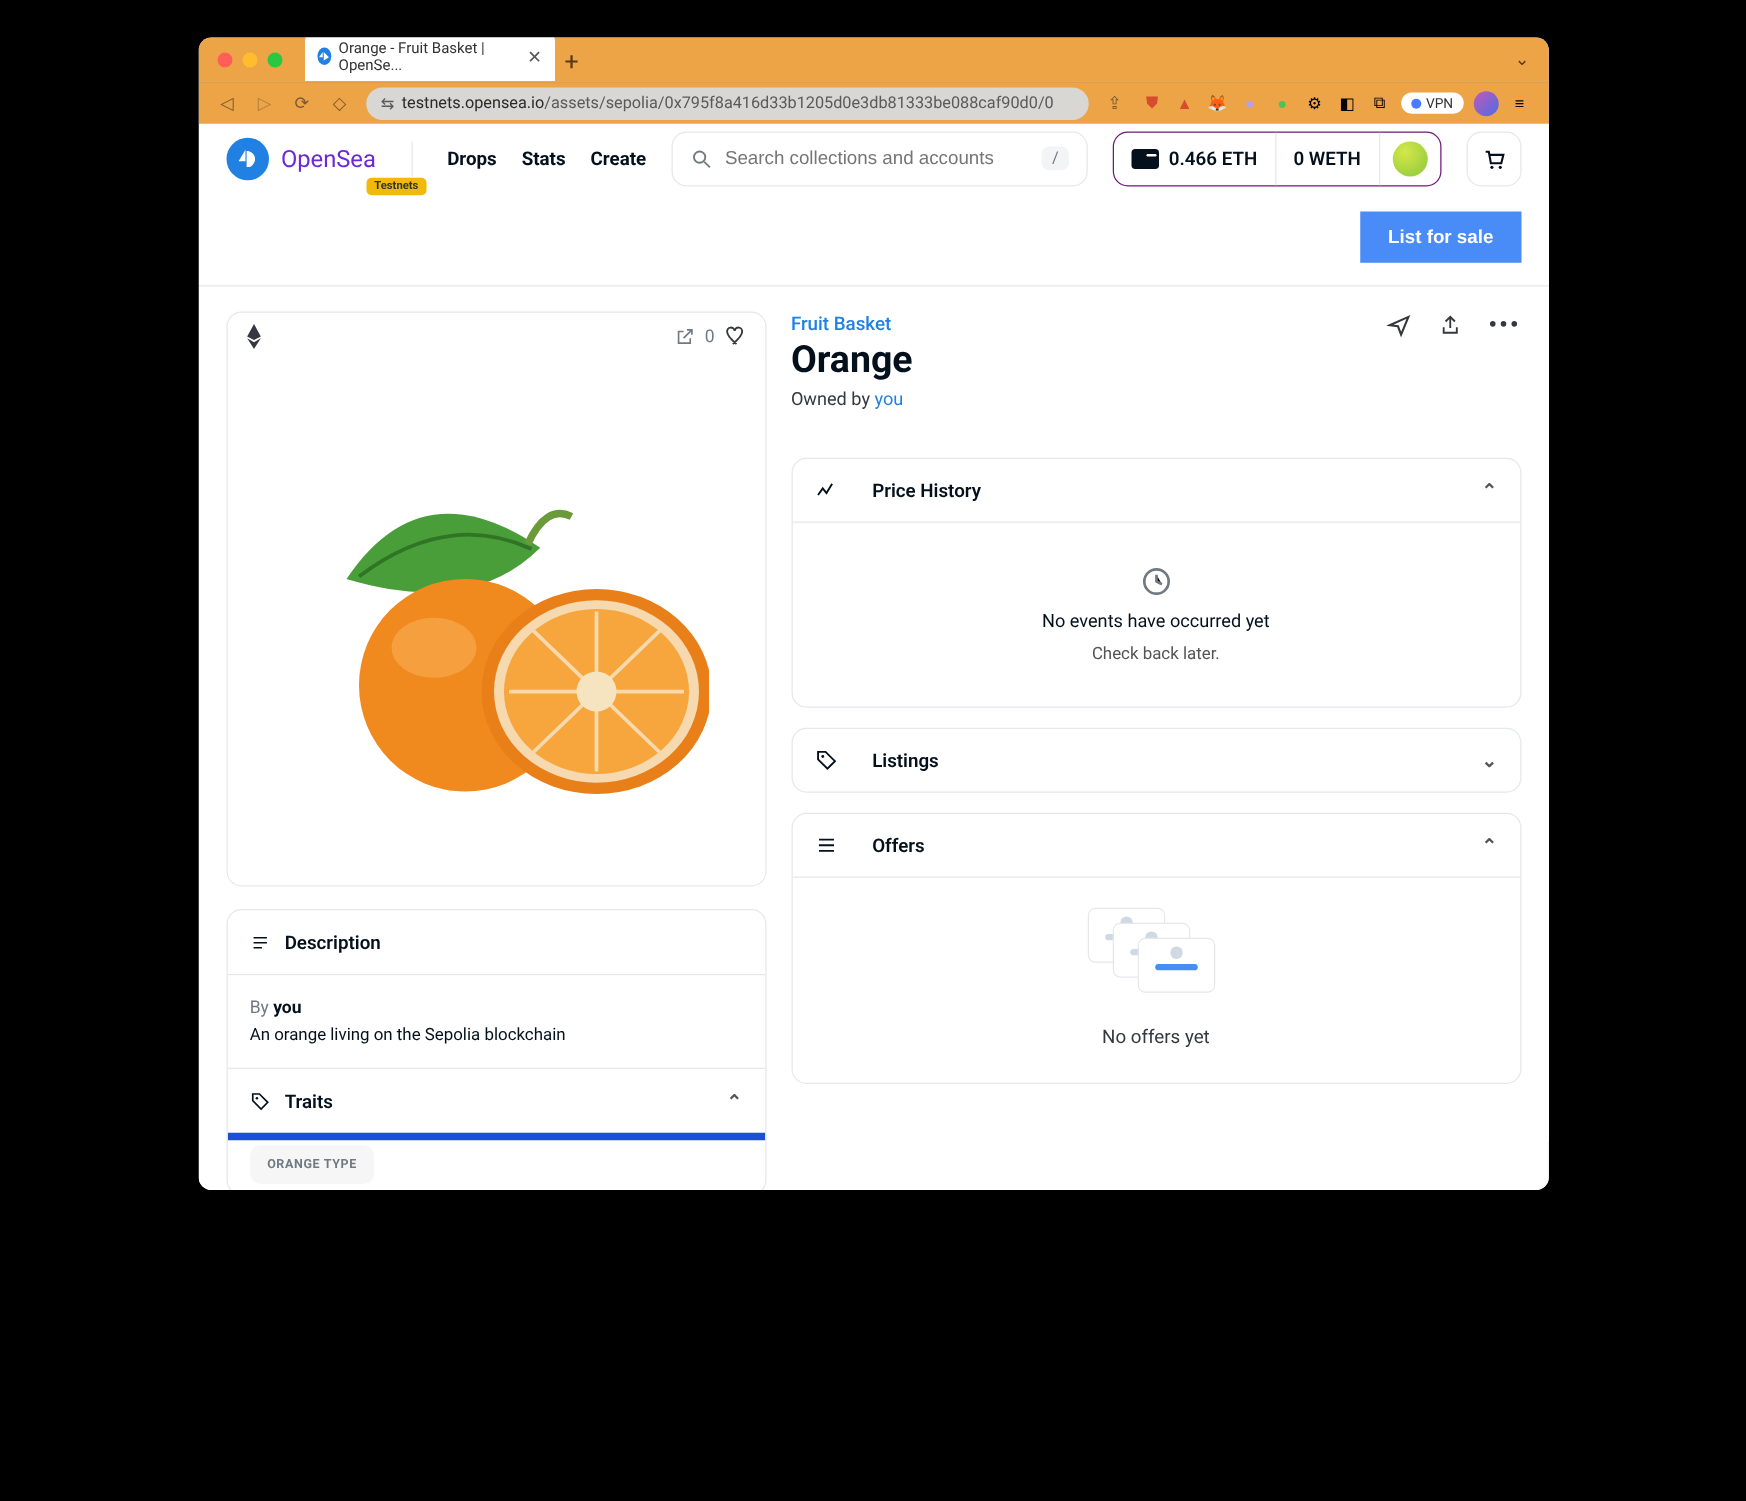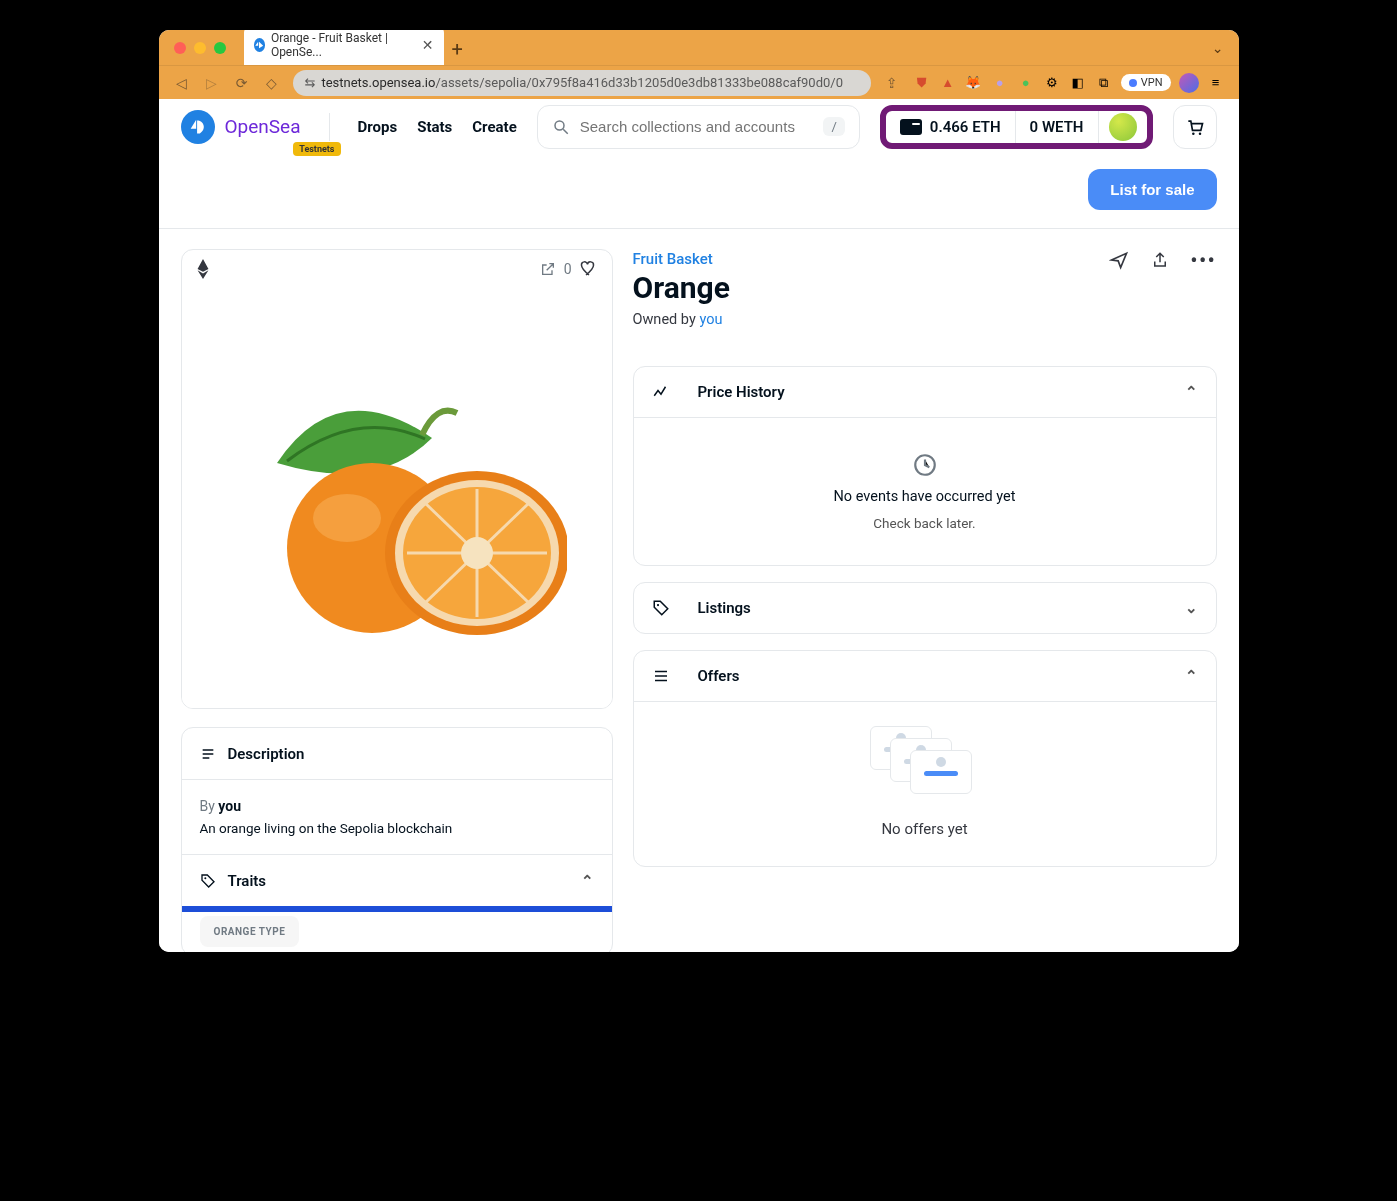"0.466 ETH" .wallet-box { border: 6px solid #701a75 -> 1px solid #701a75 }
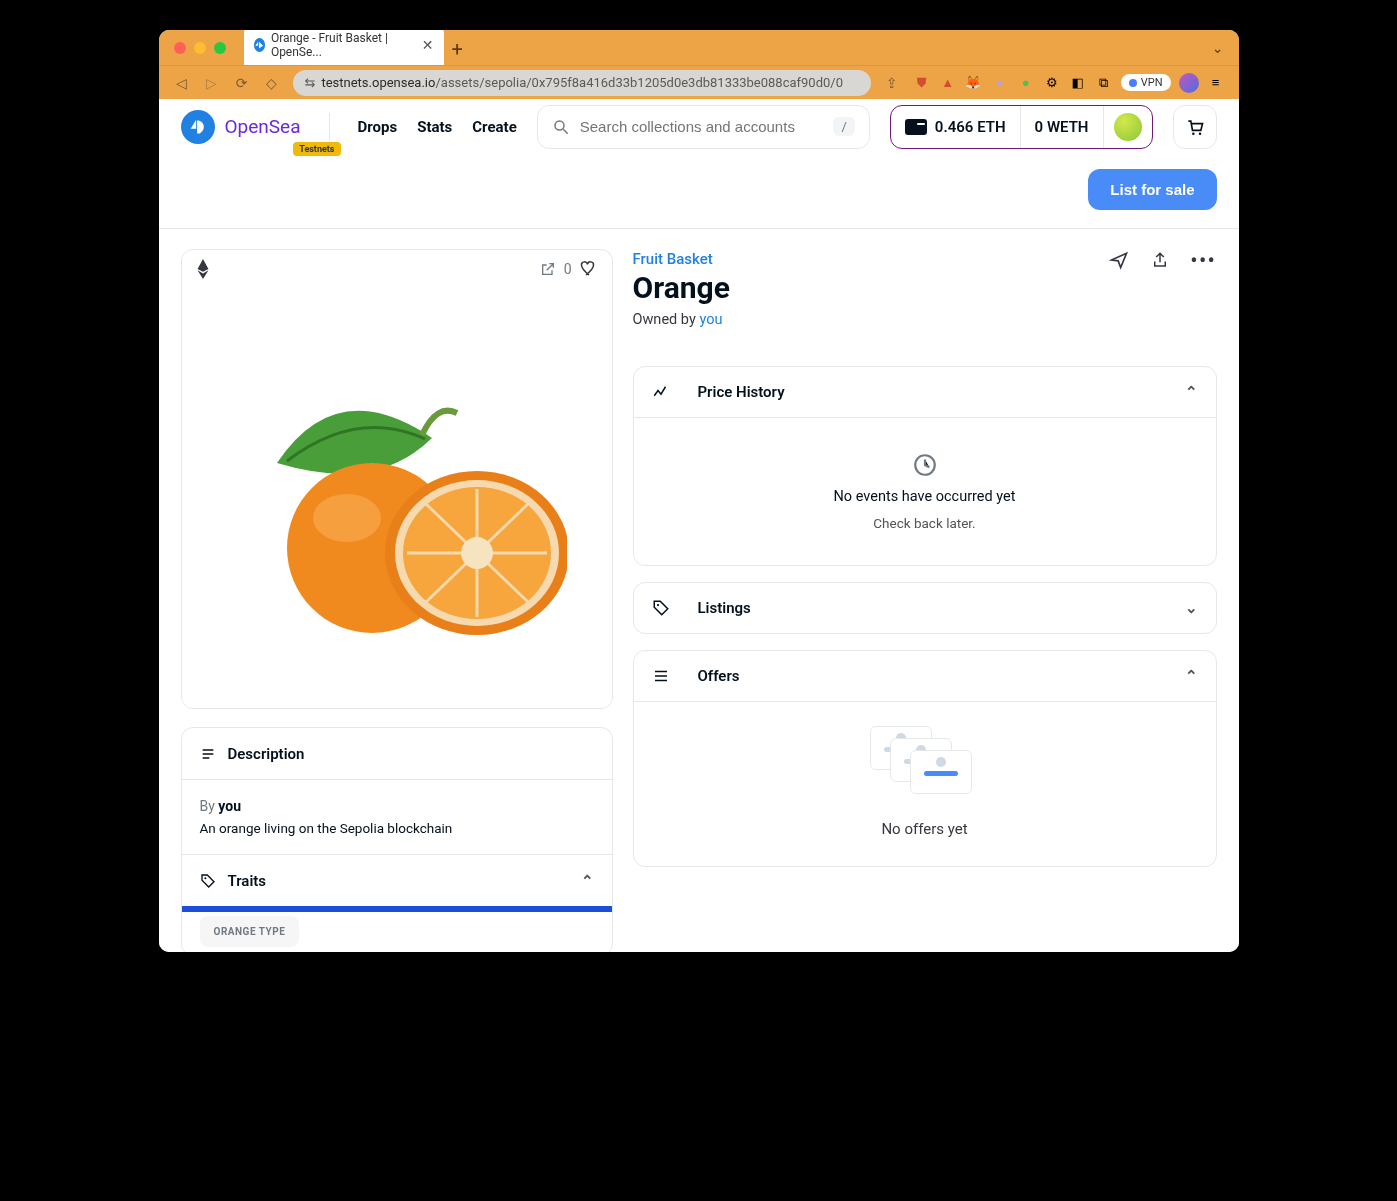"List for sale" .list-btn { border-radius: 12px -> 0 }
